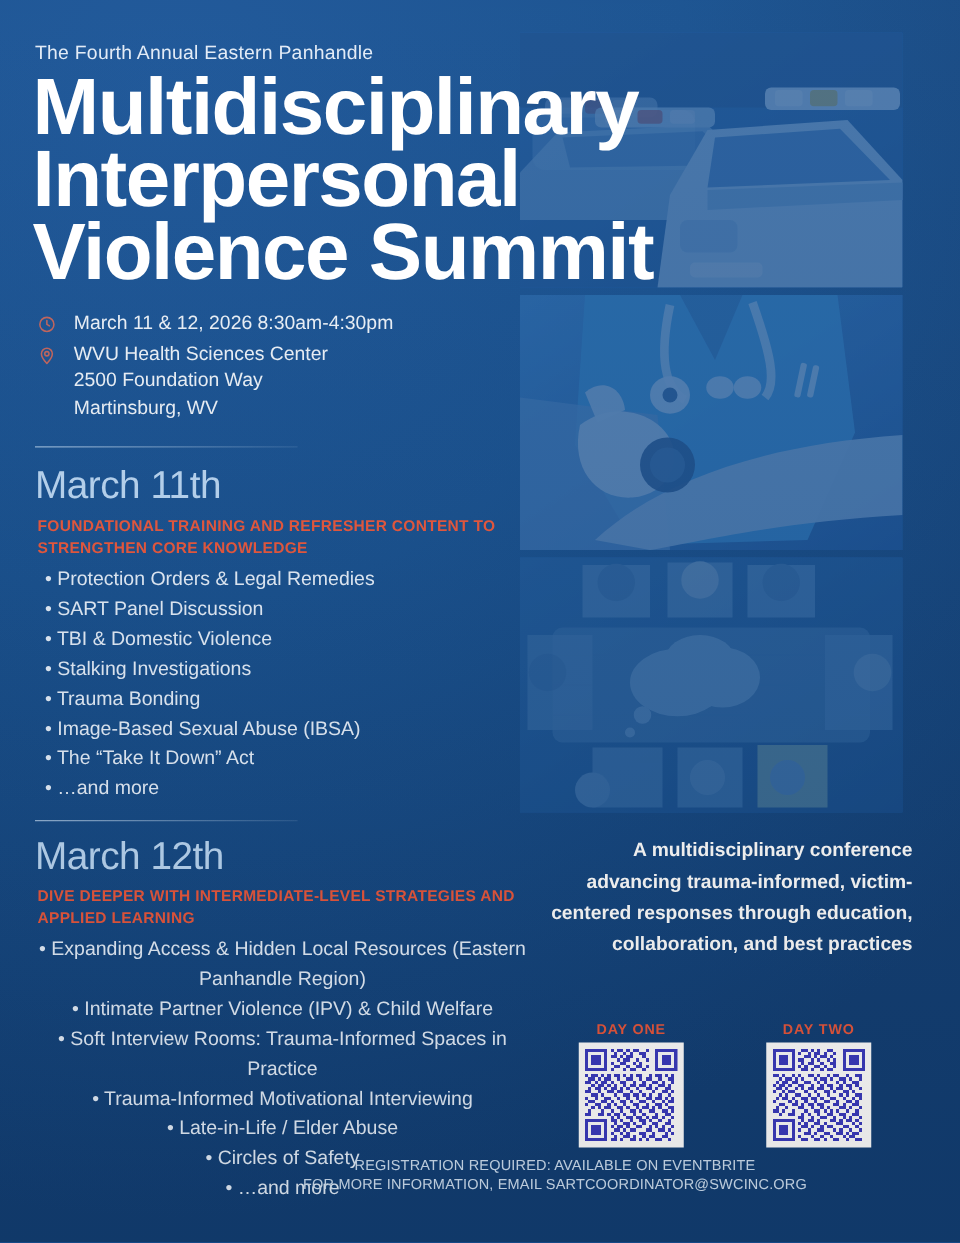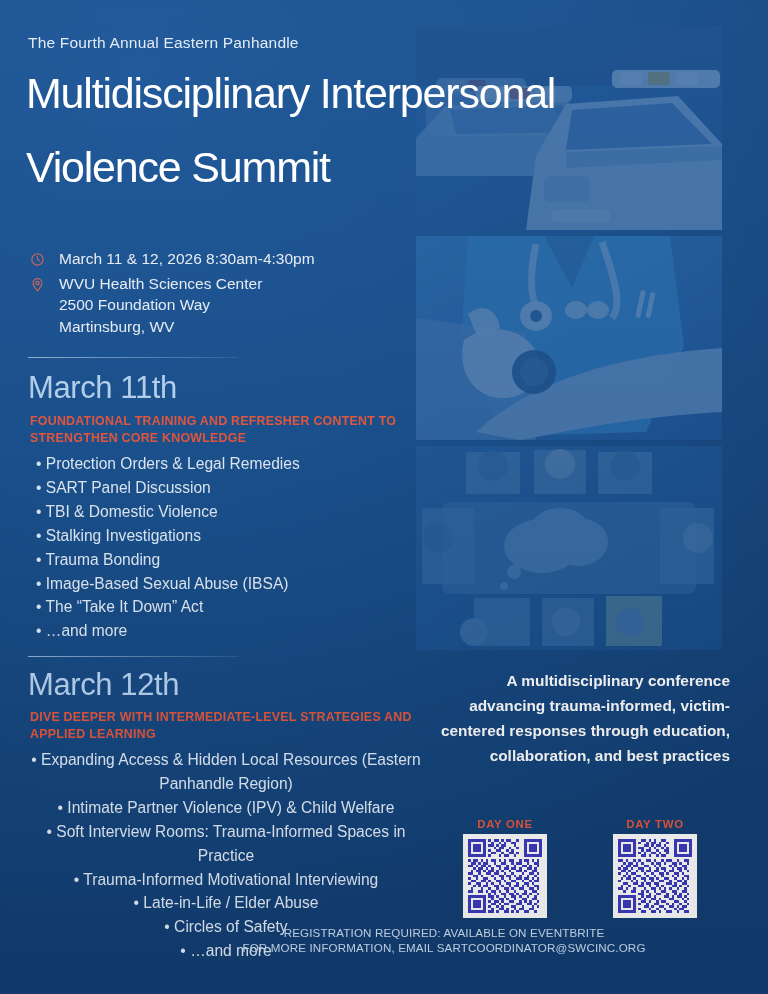"Multidisciplinary Interpersonal Violence" .title { font-size: 43px -> 64px; font-weight: 400 -> 700; line-height: 74px -> 58px }
